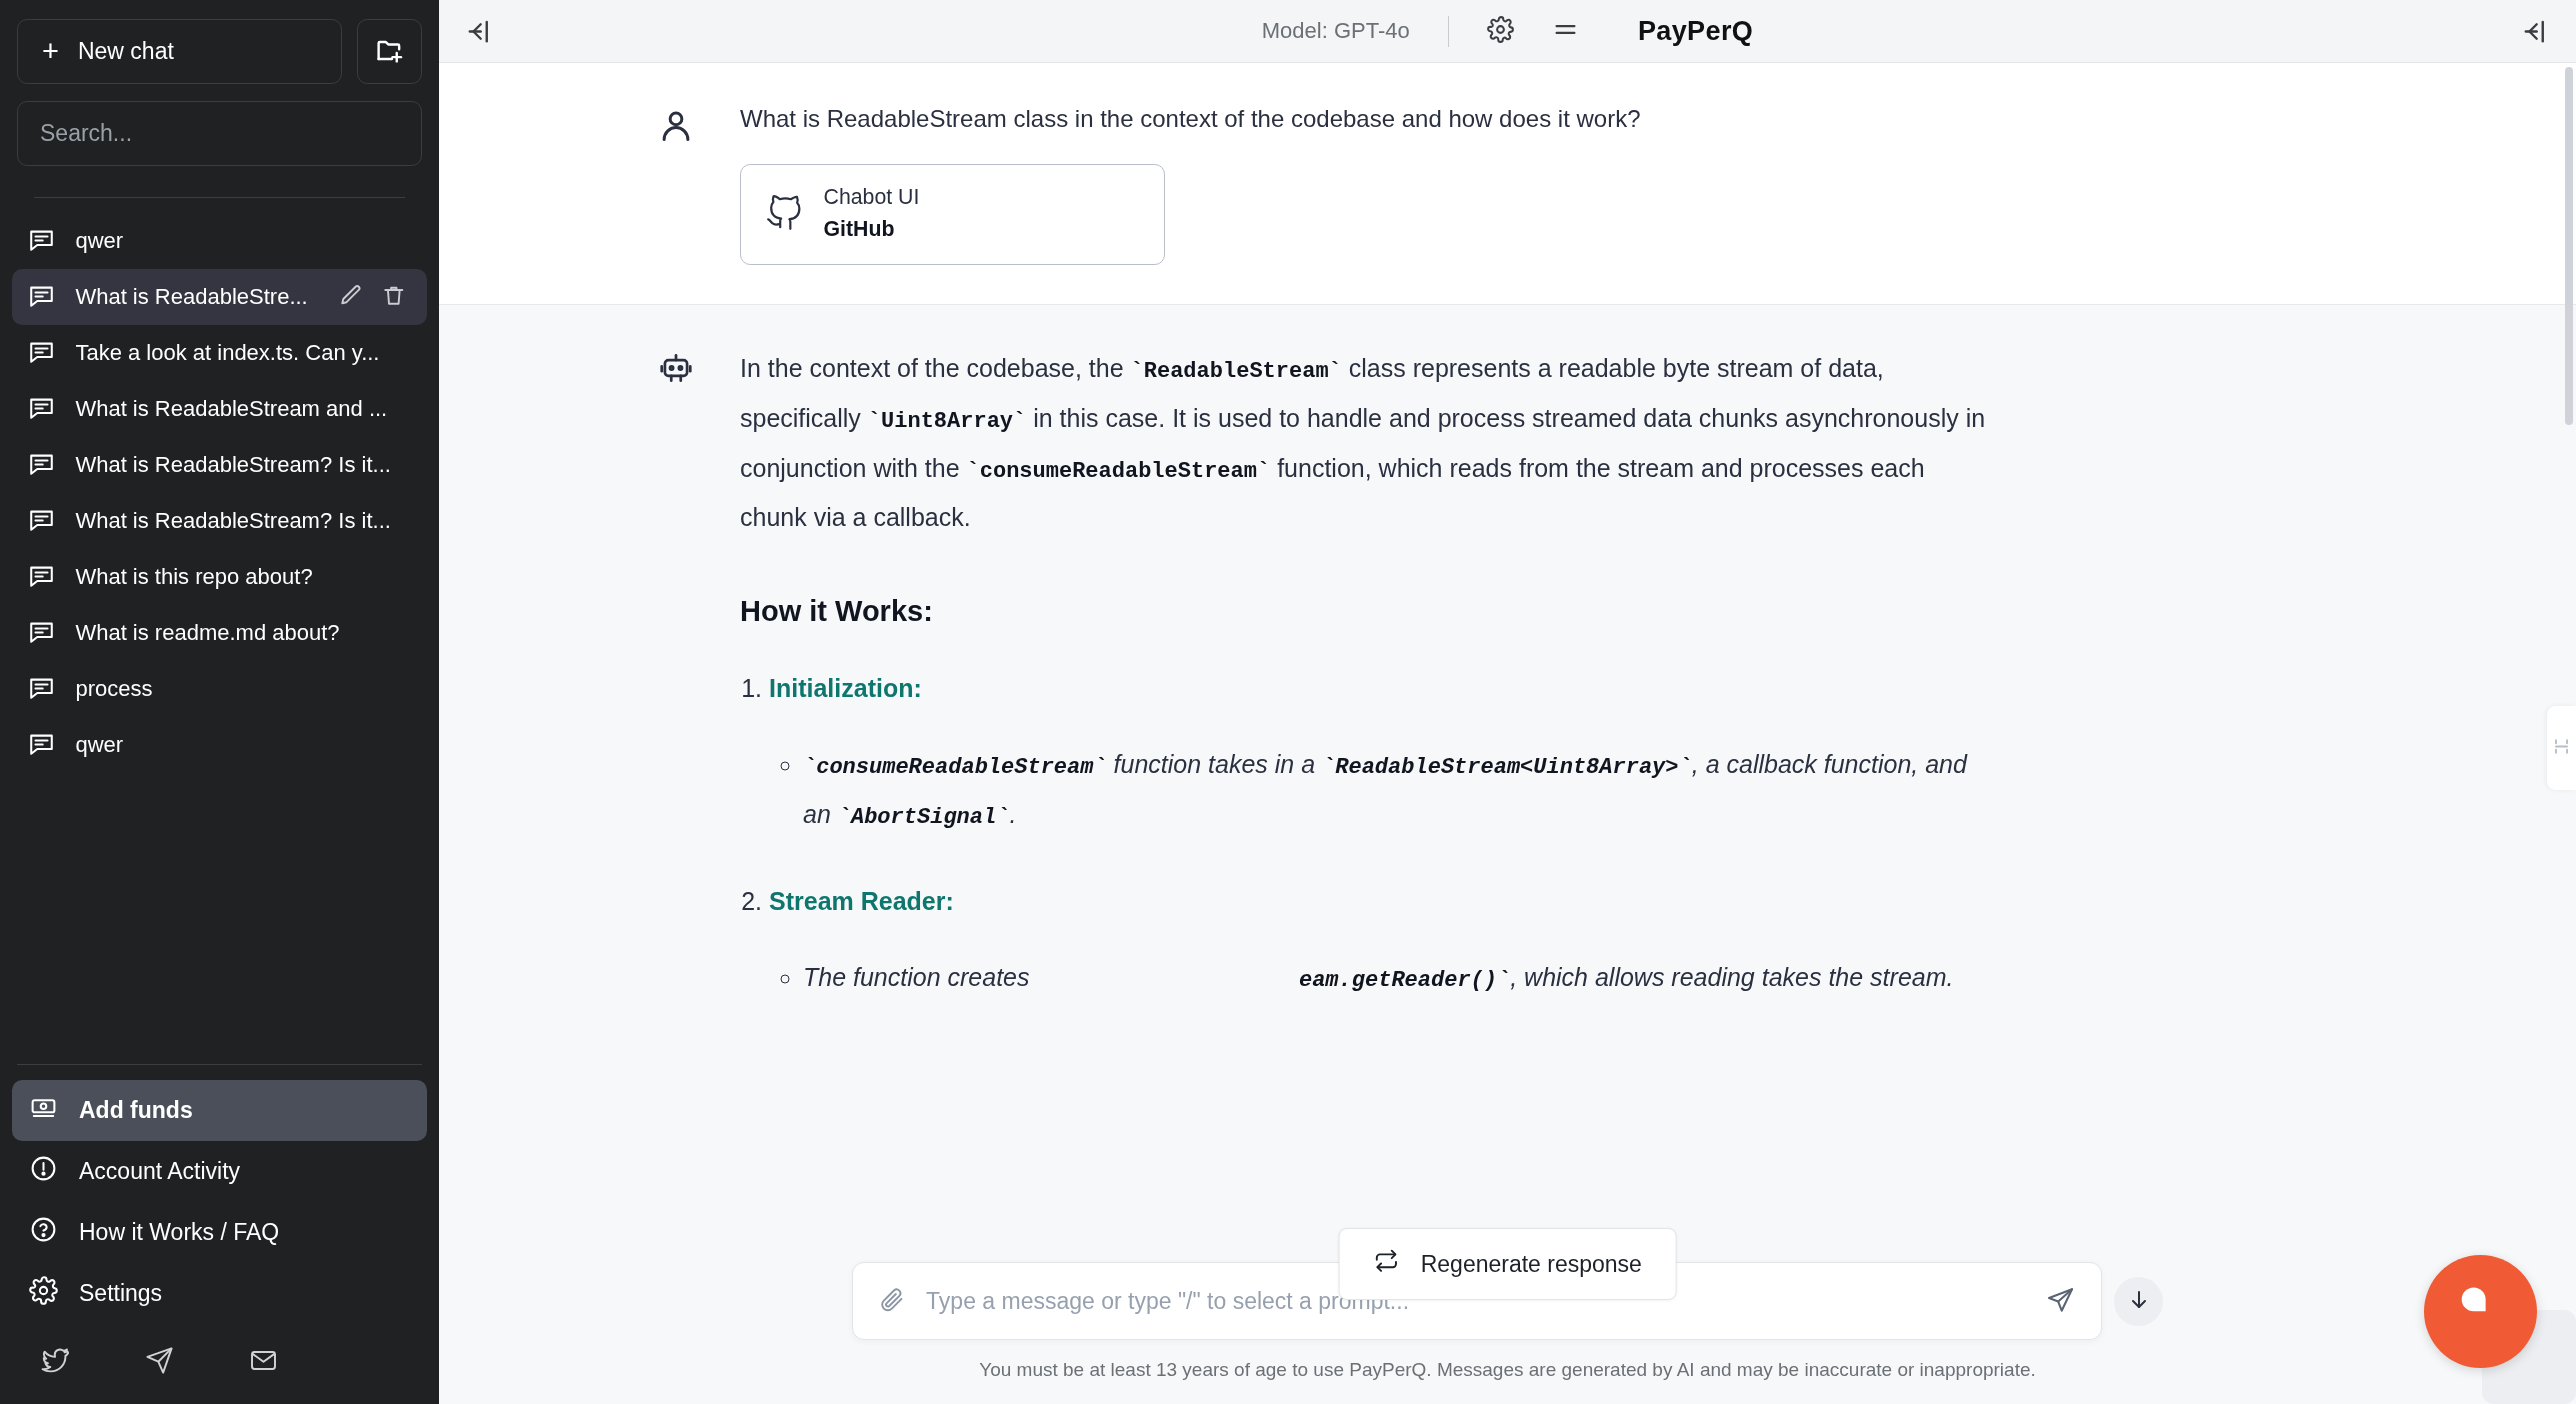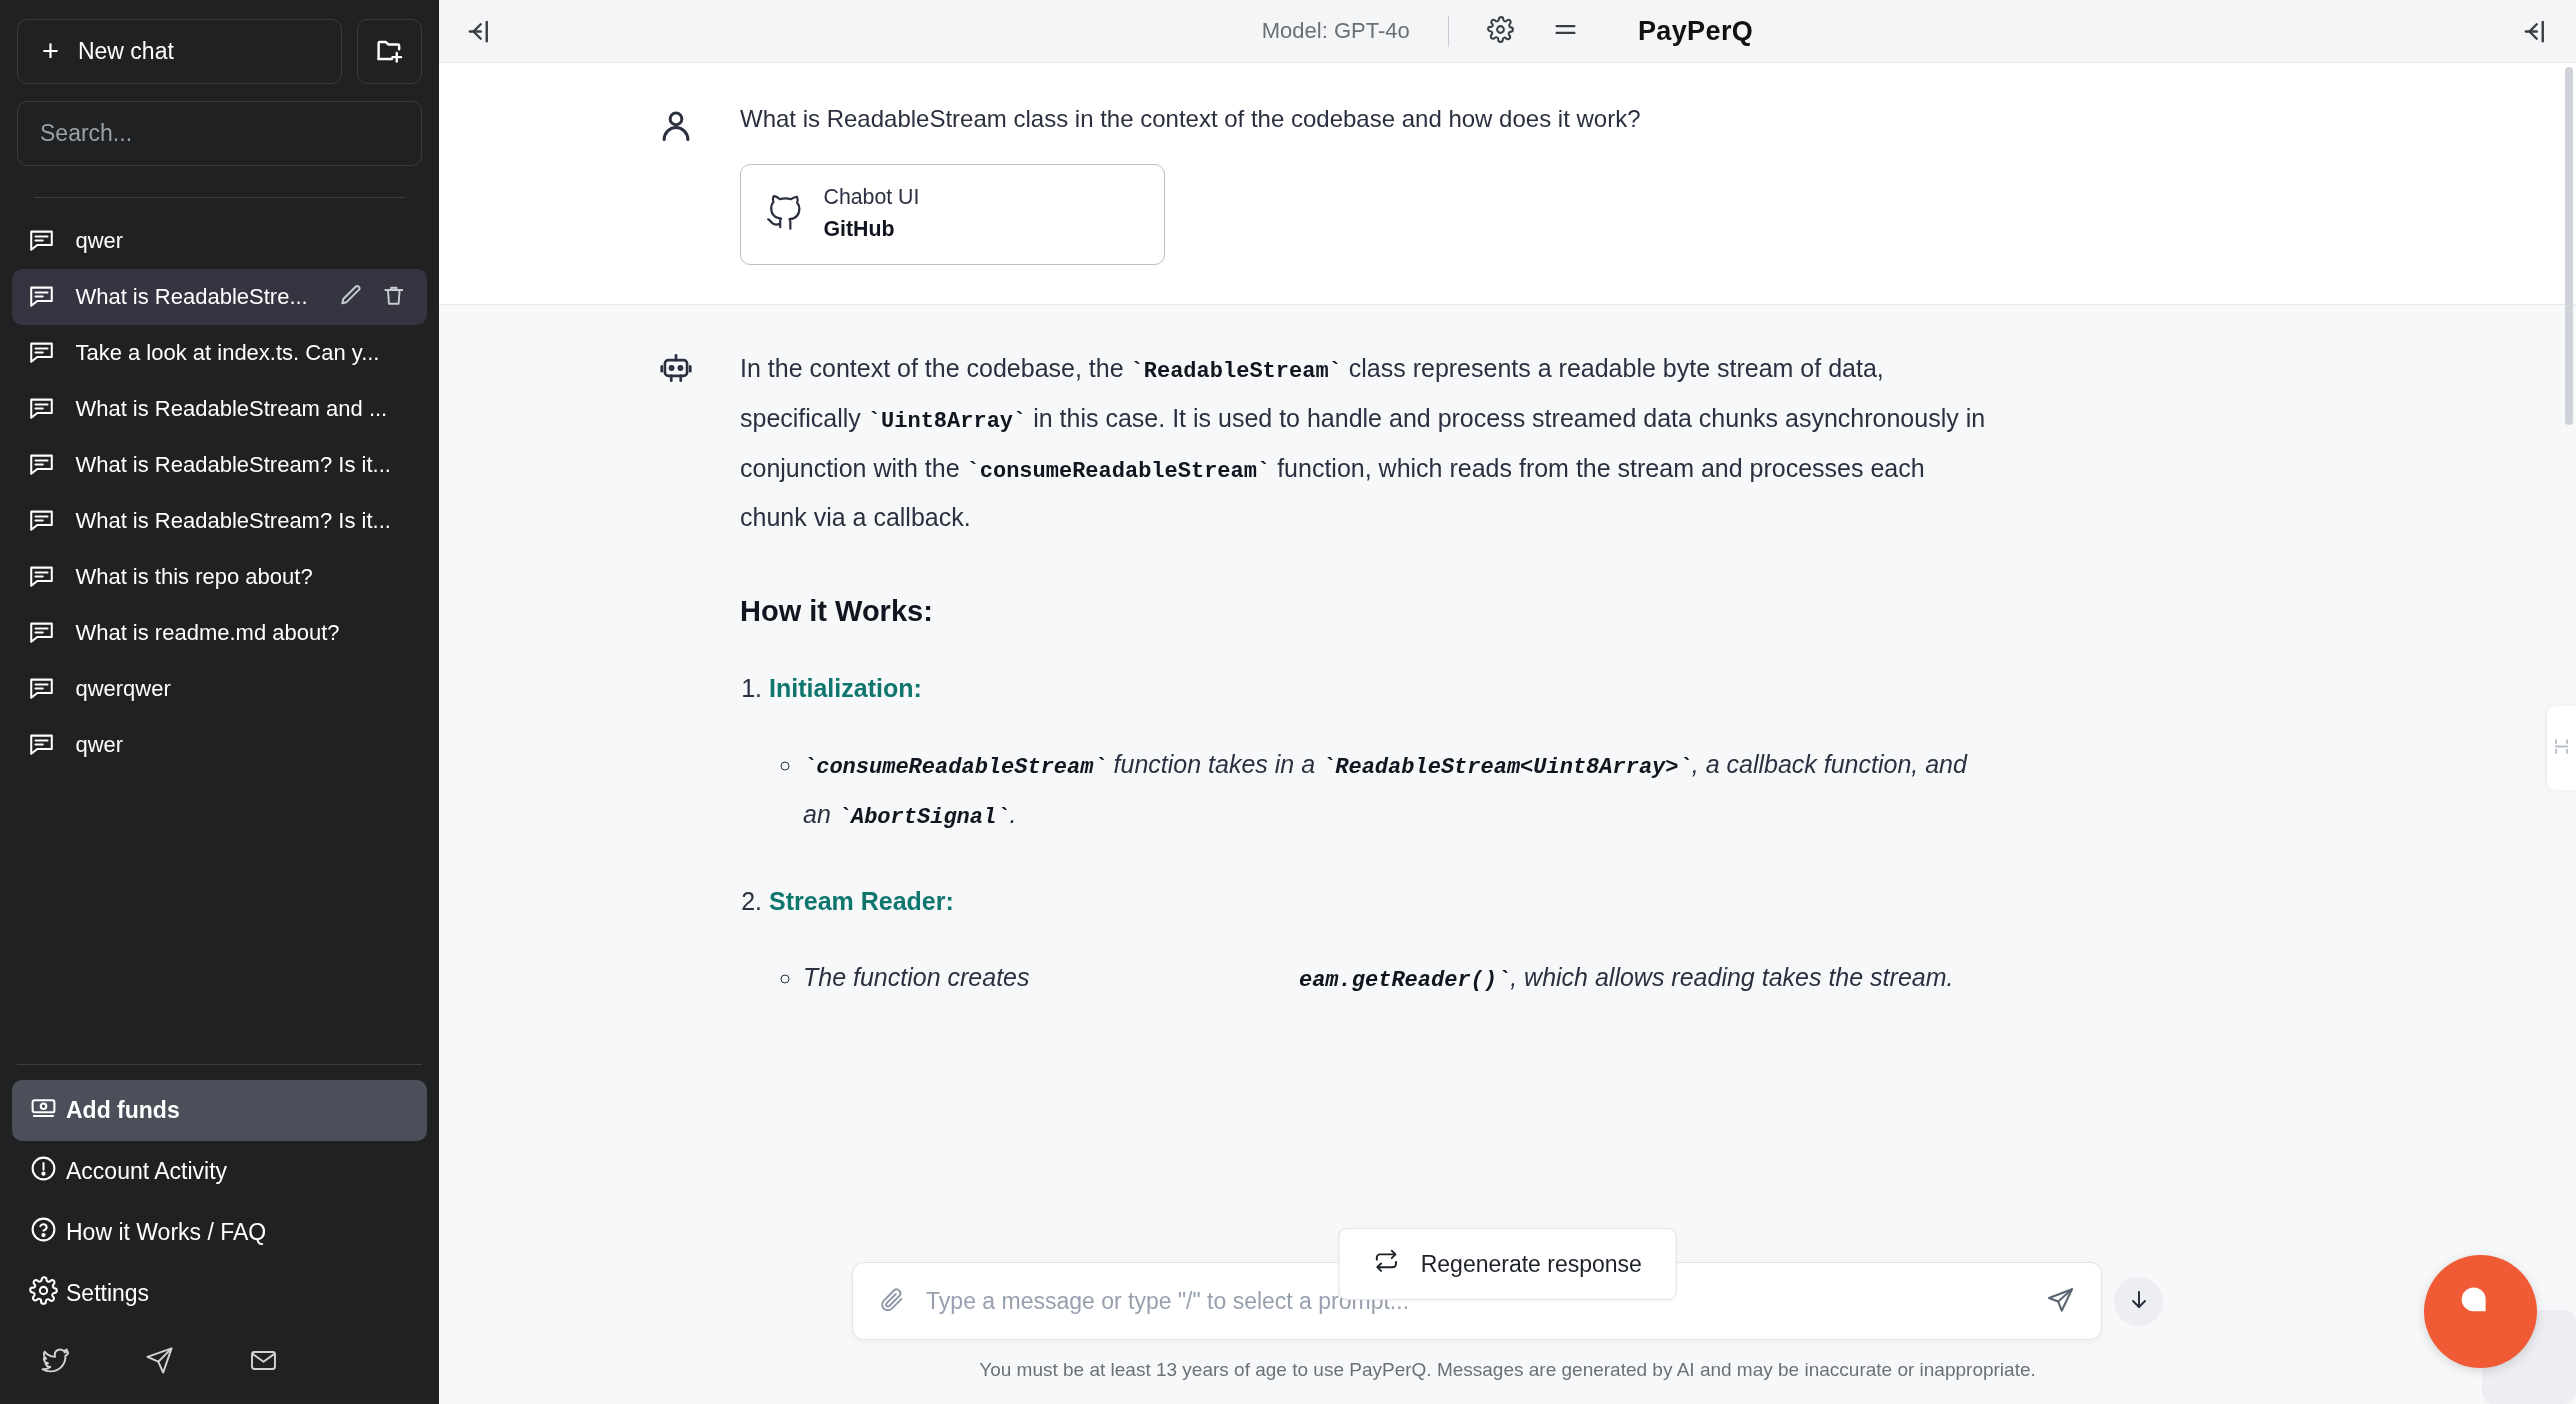"qwerqwer" span.label { text: qwerqwer -> process }
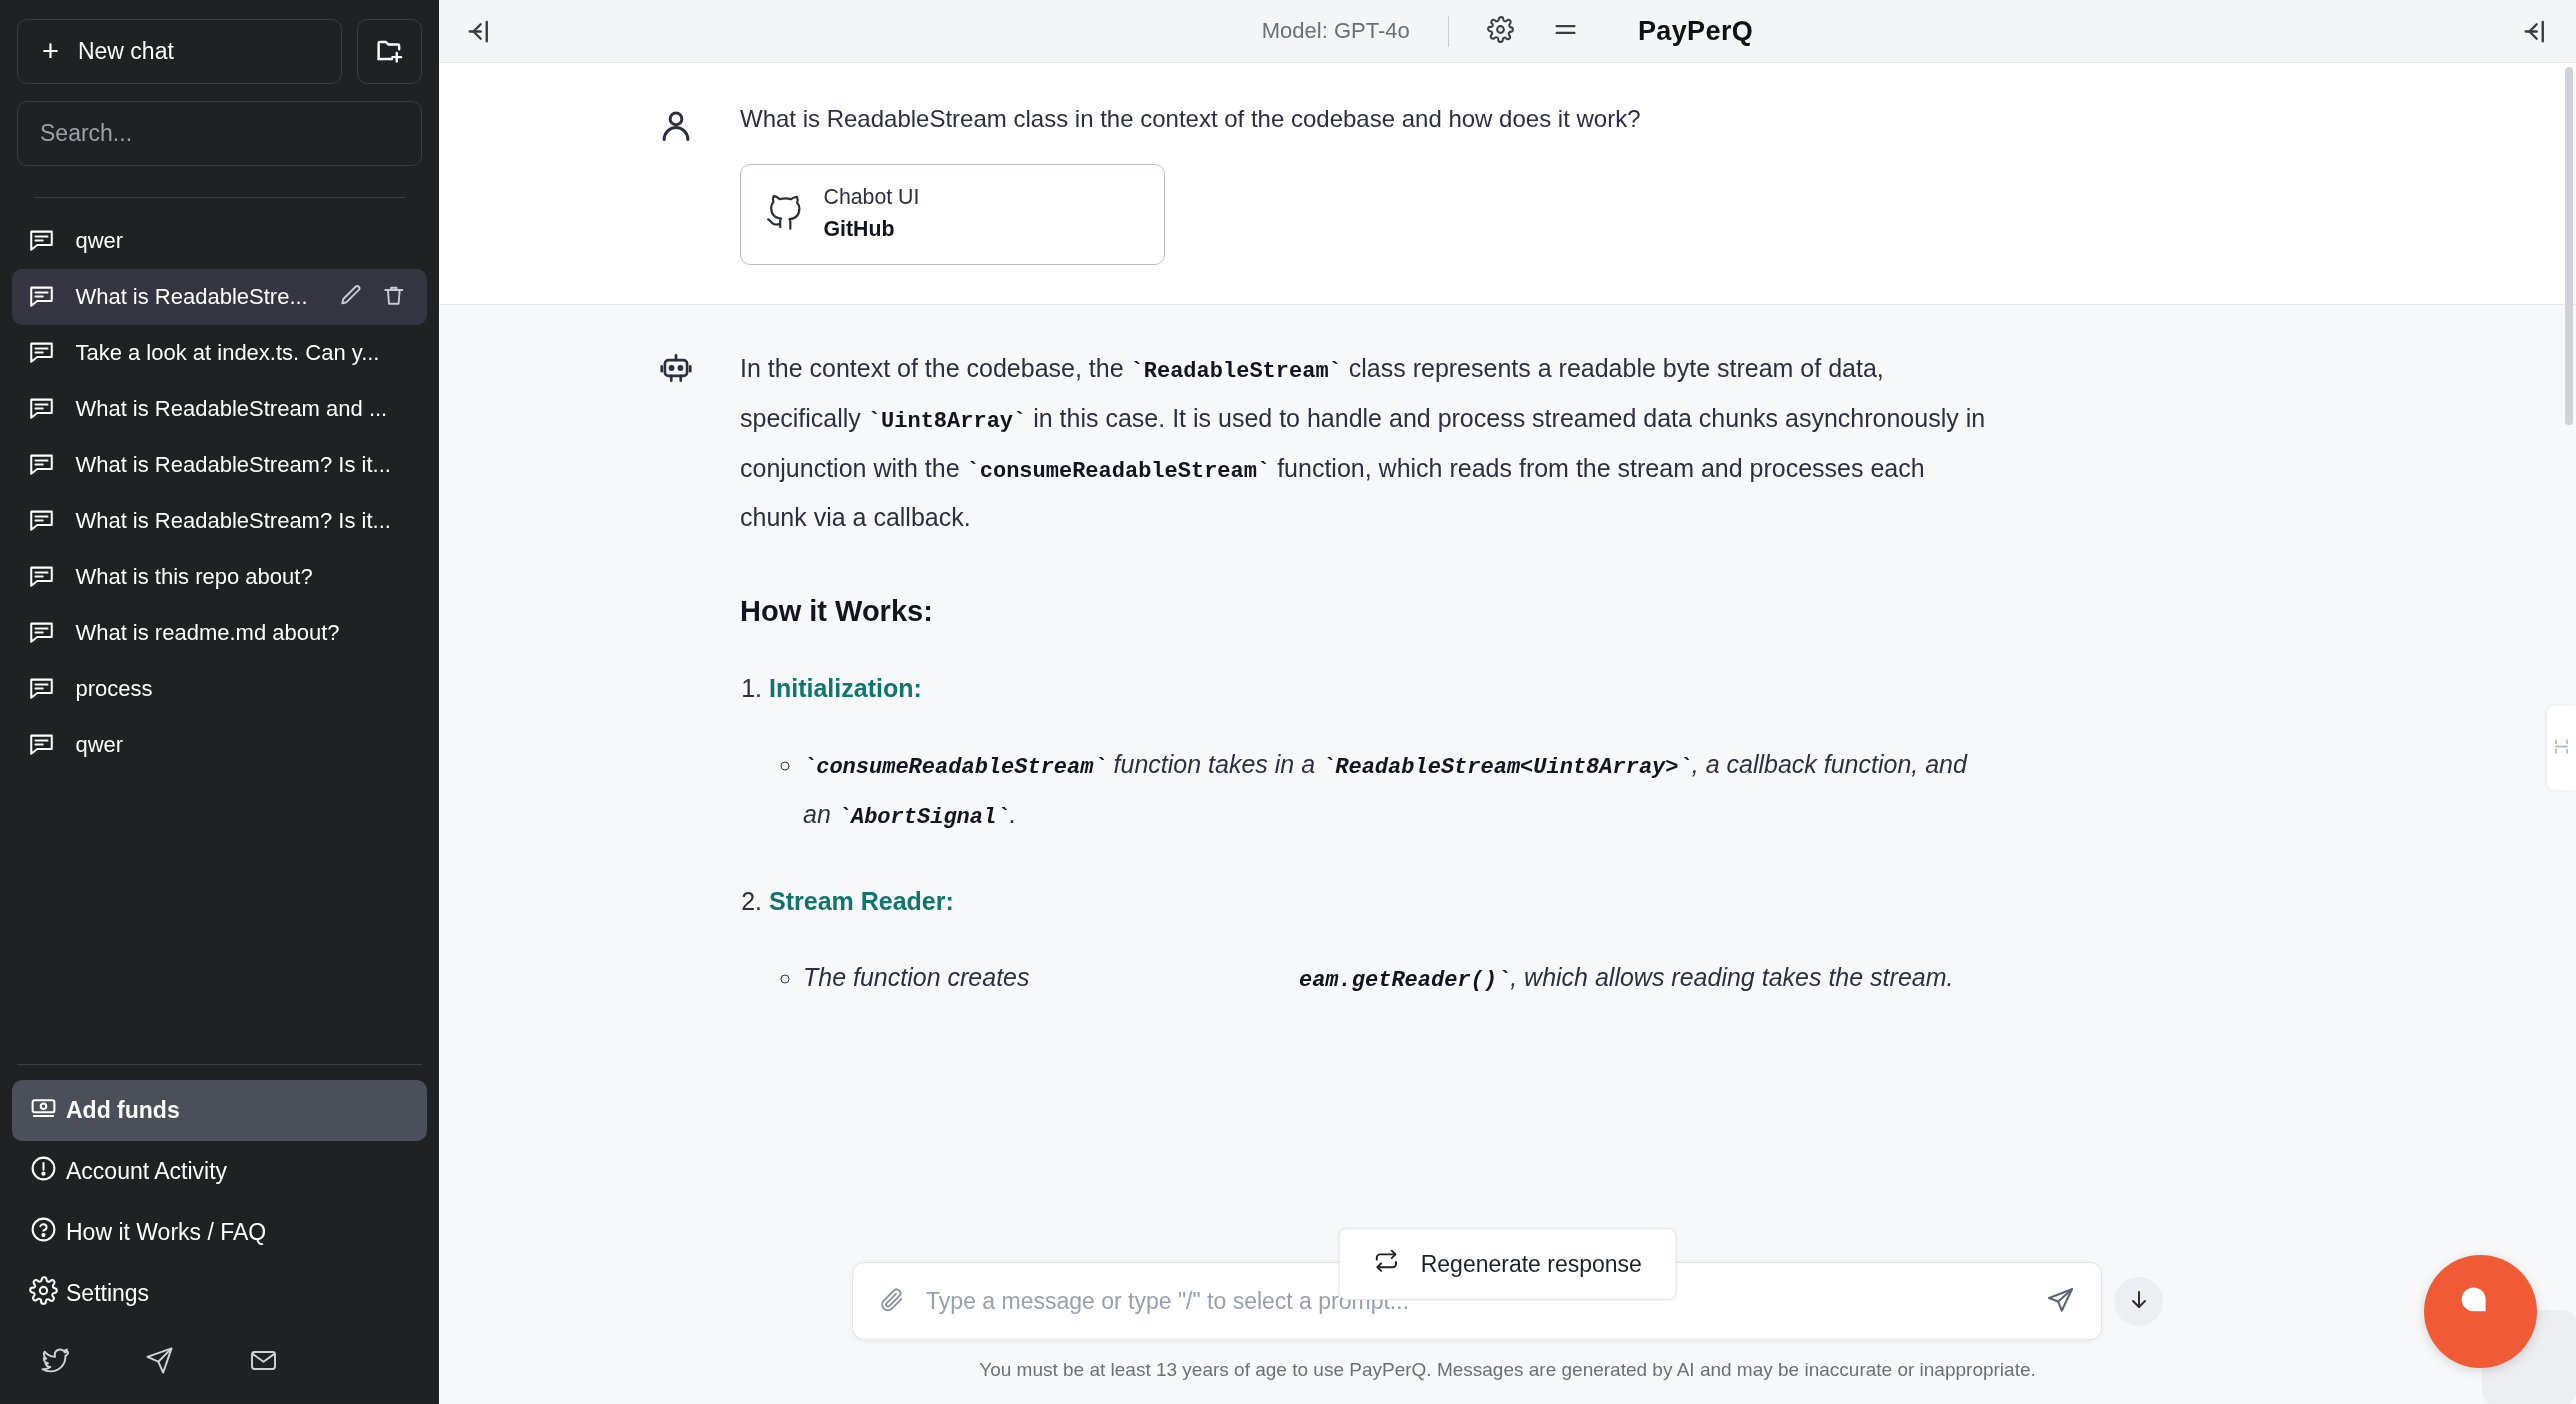"Add funds" .nav-item { gap: 8px -> 21px }
